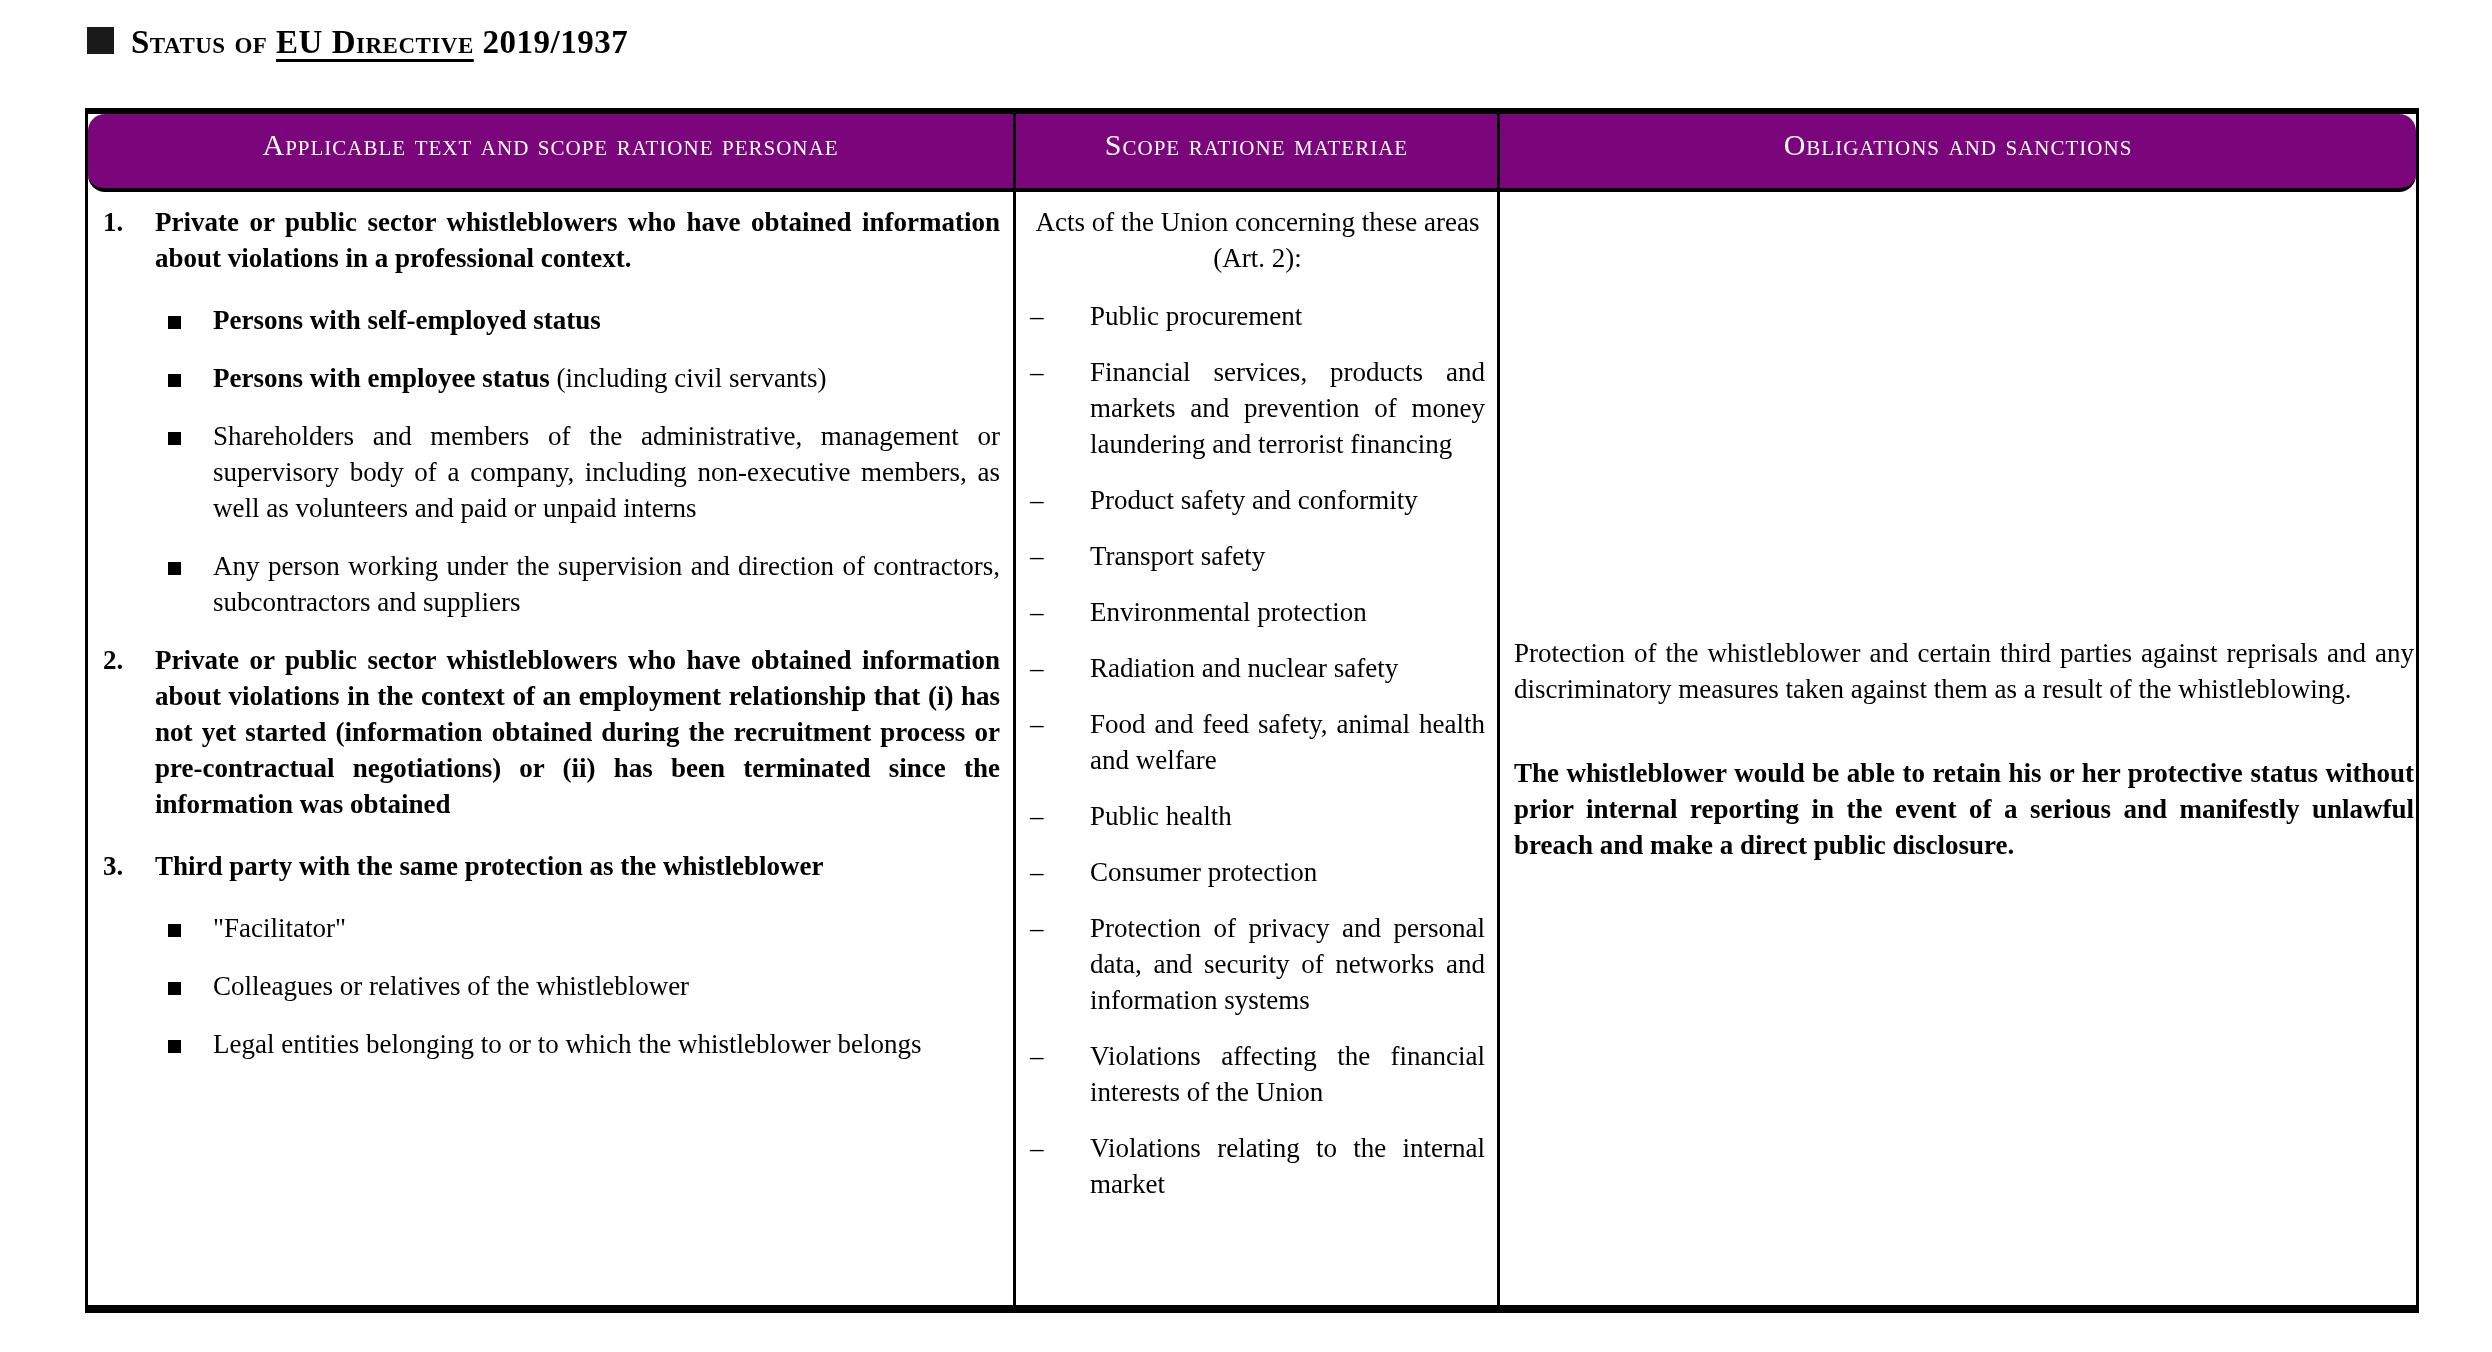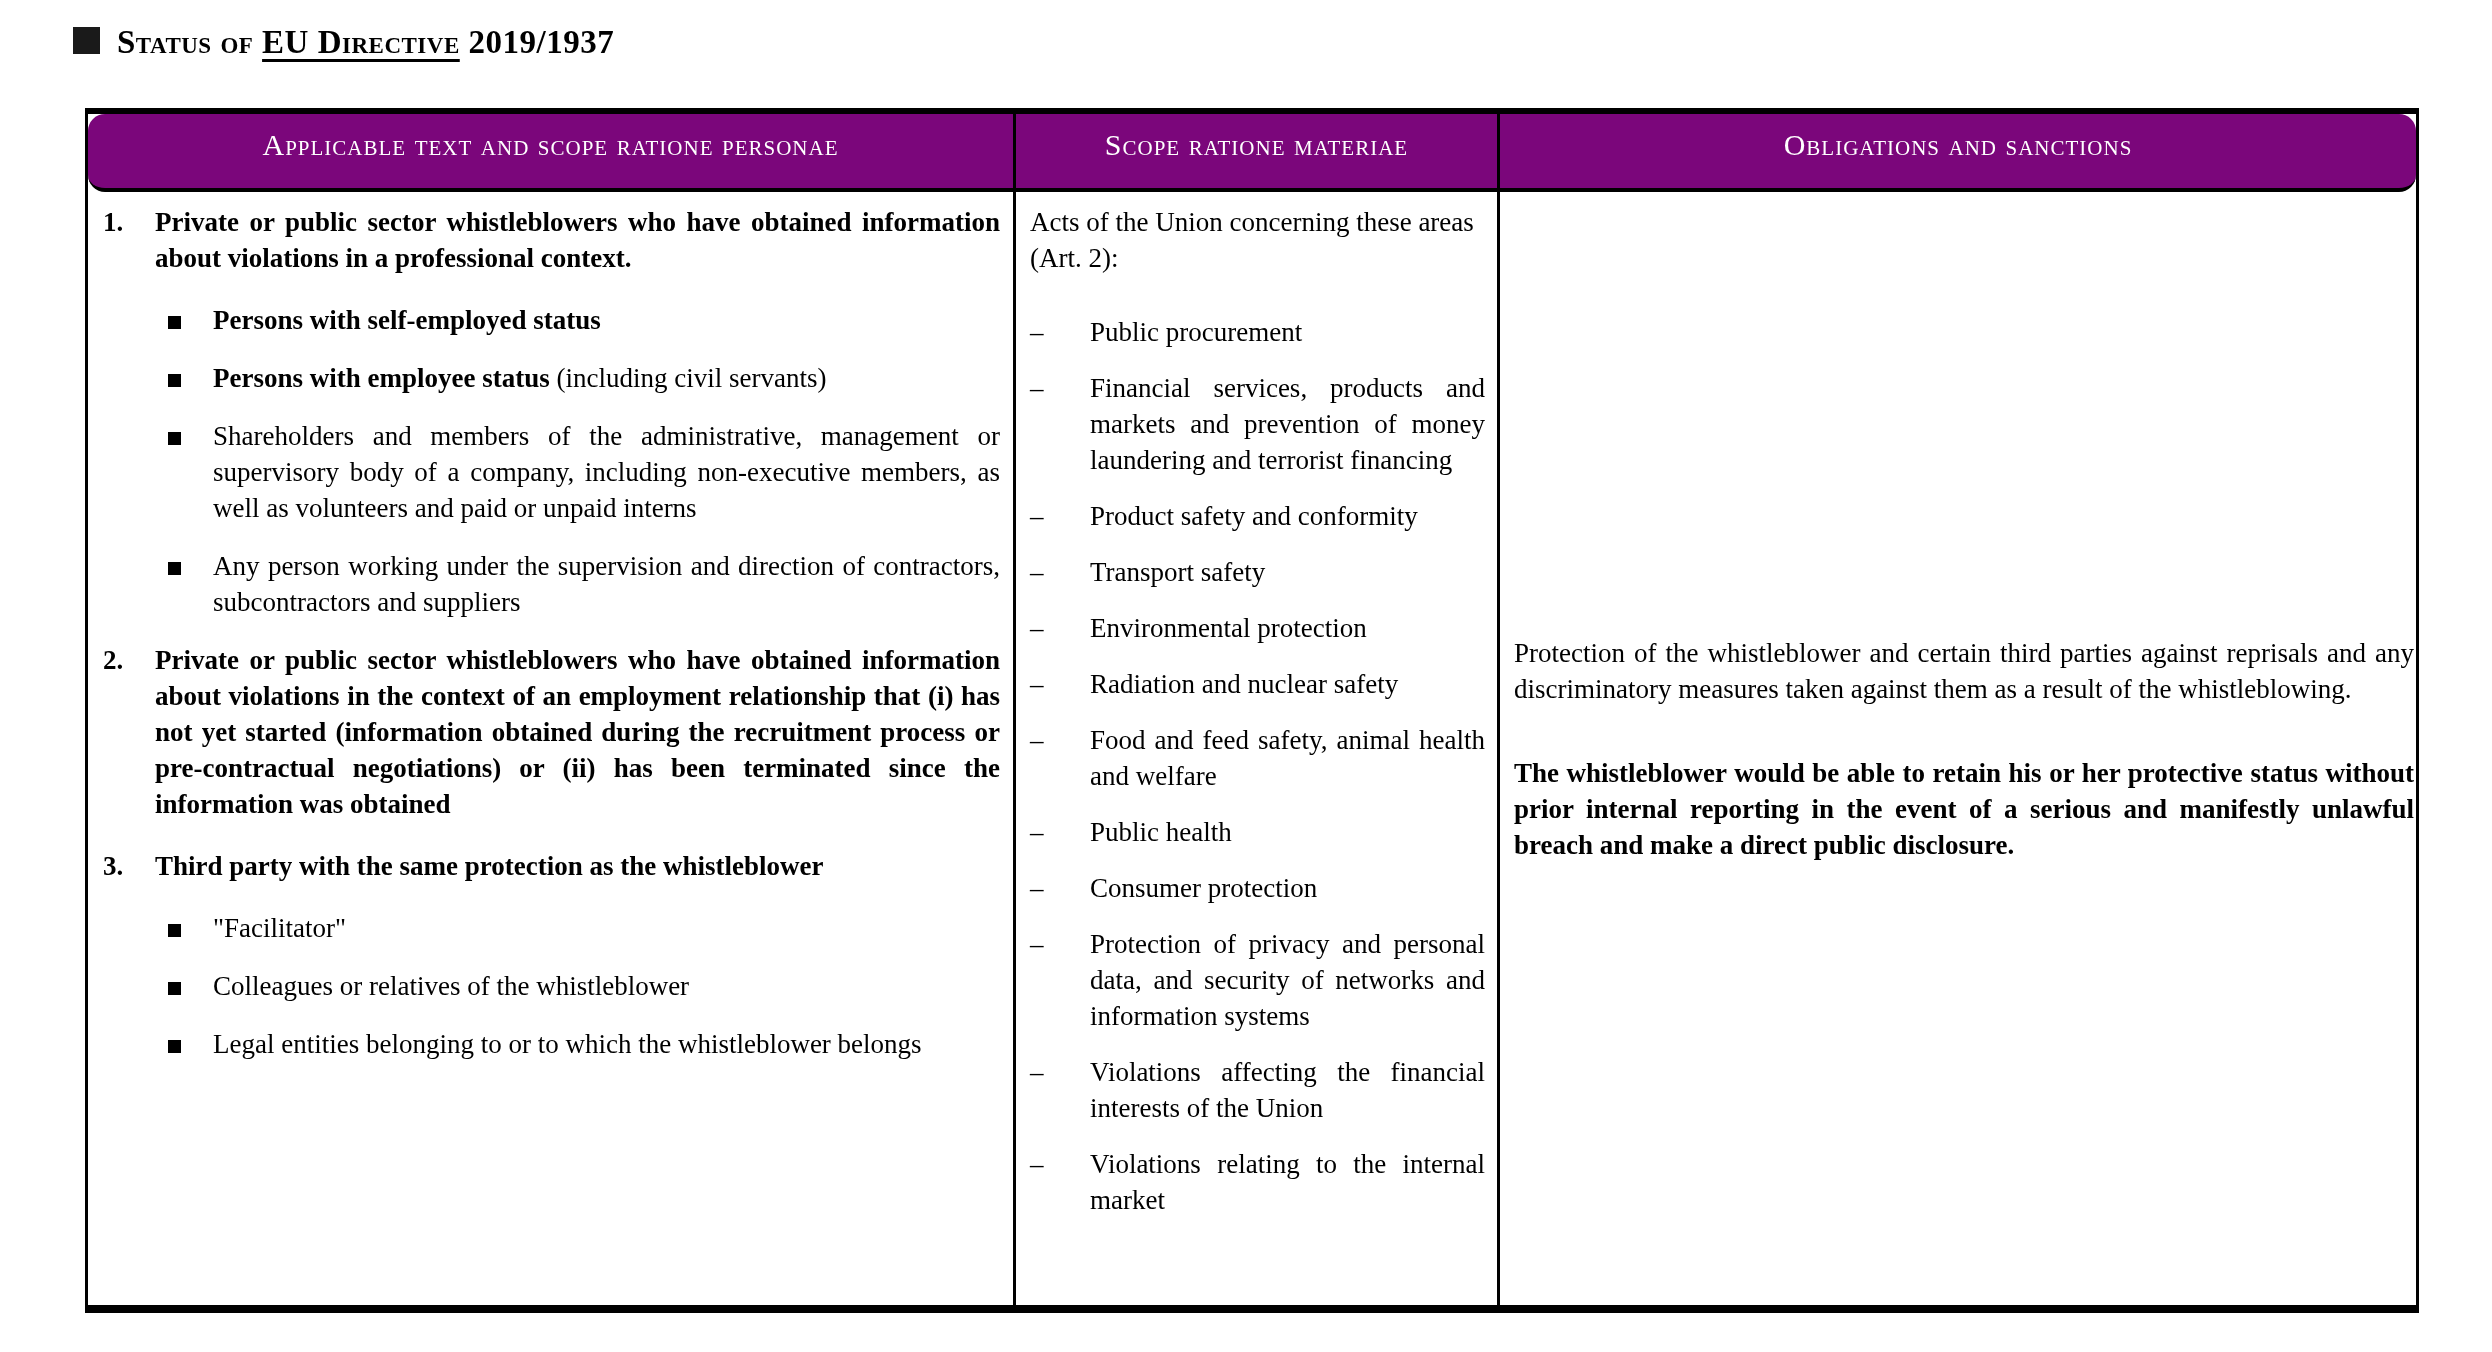"Status of EU Directive 2019/1937" .doc-title { left: 73px -> 87px }
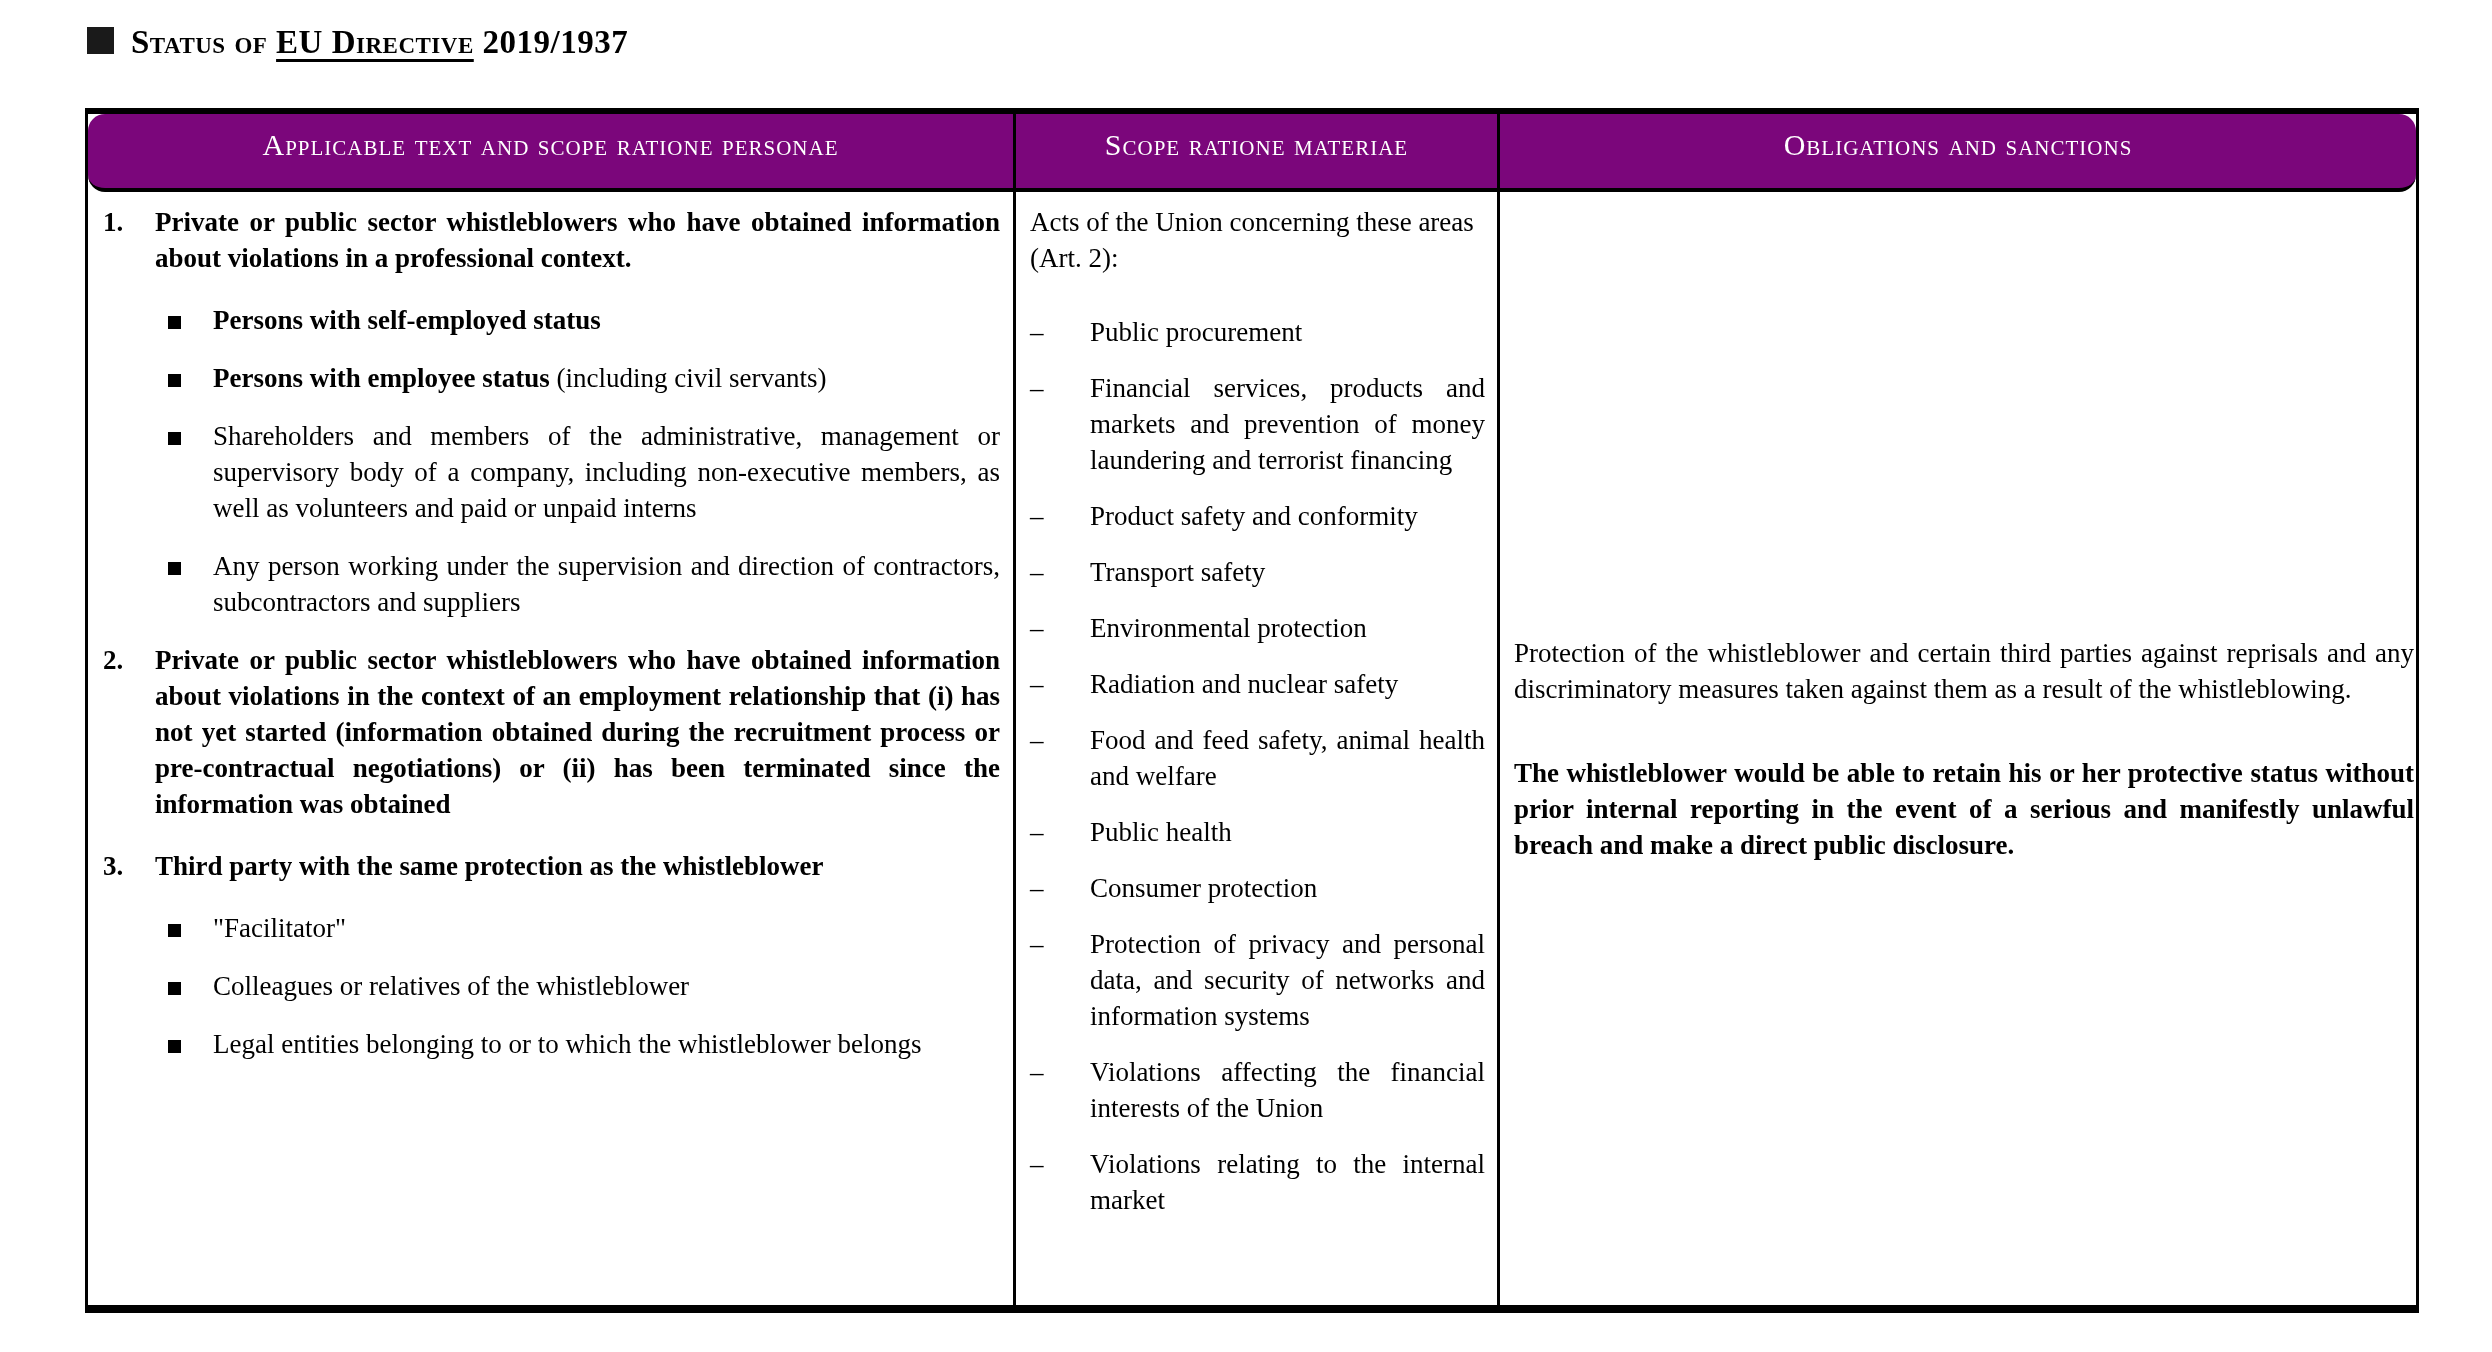"Acts of the Union concerning" .c2-intro { margin-bottom: 38px -> 22px; text-align: left -> center }
